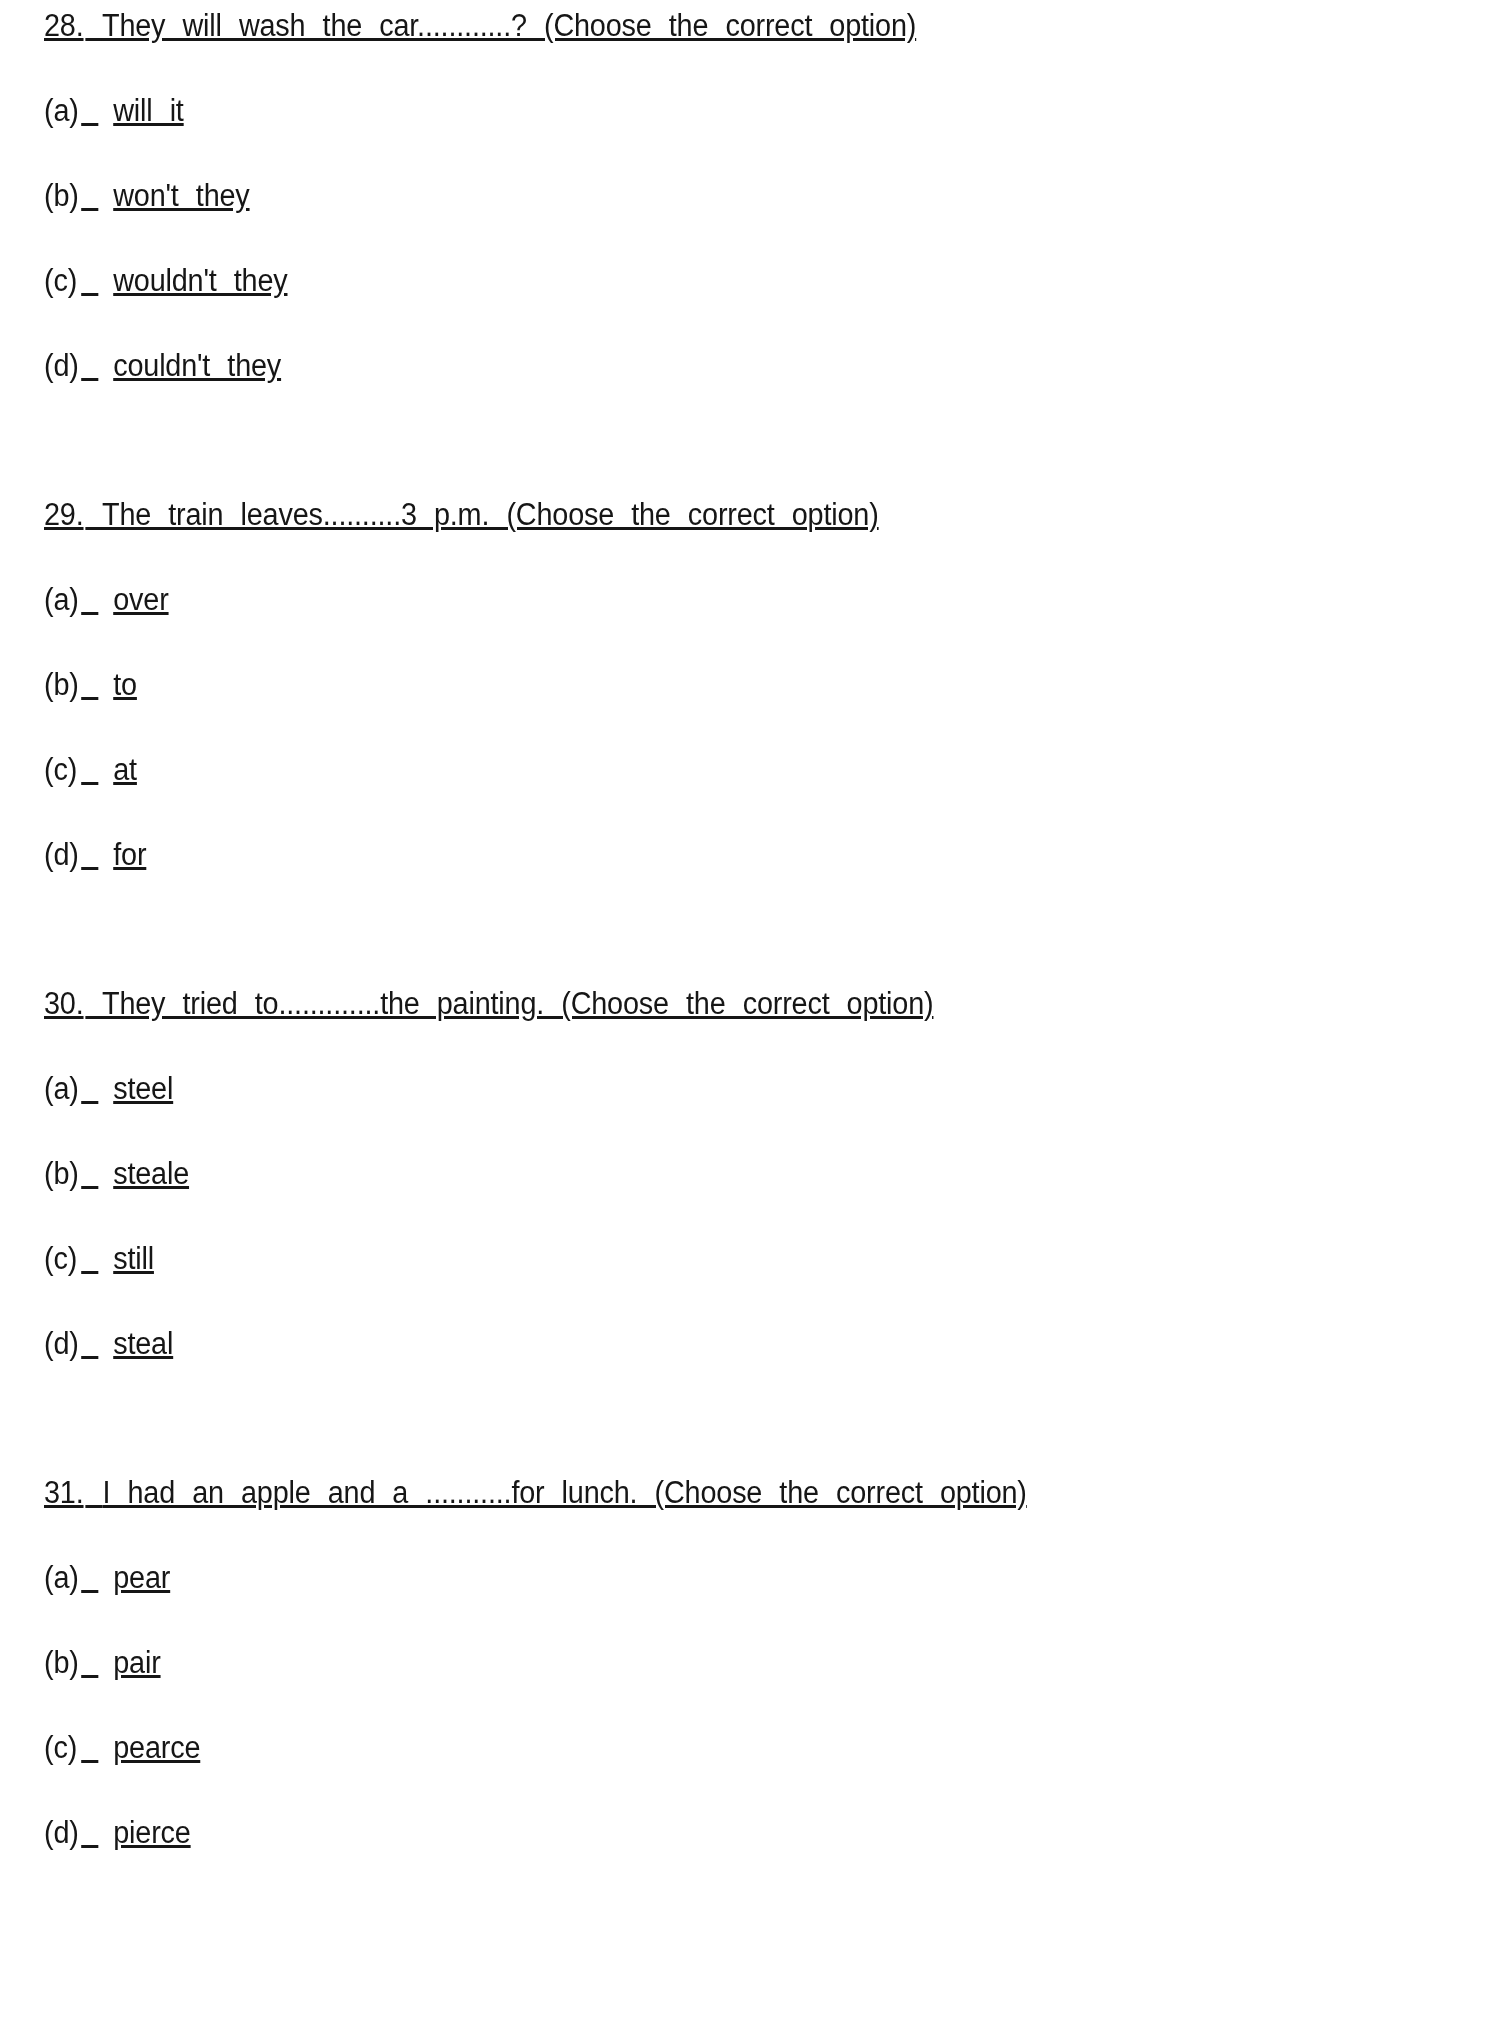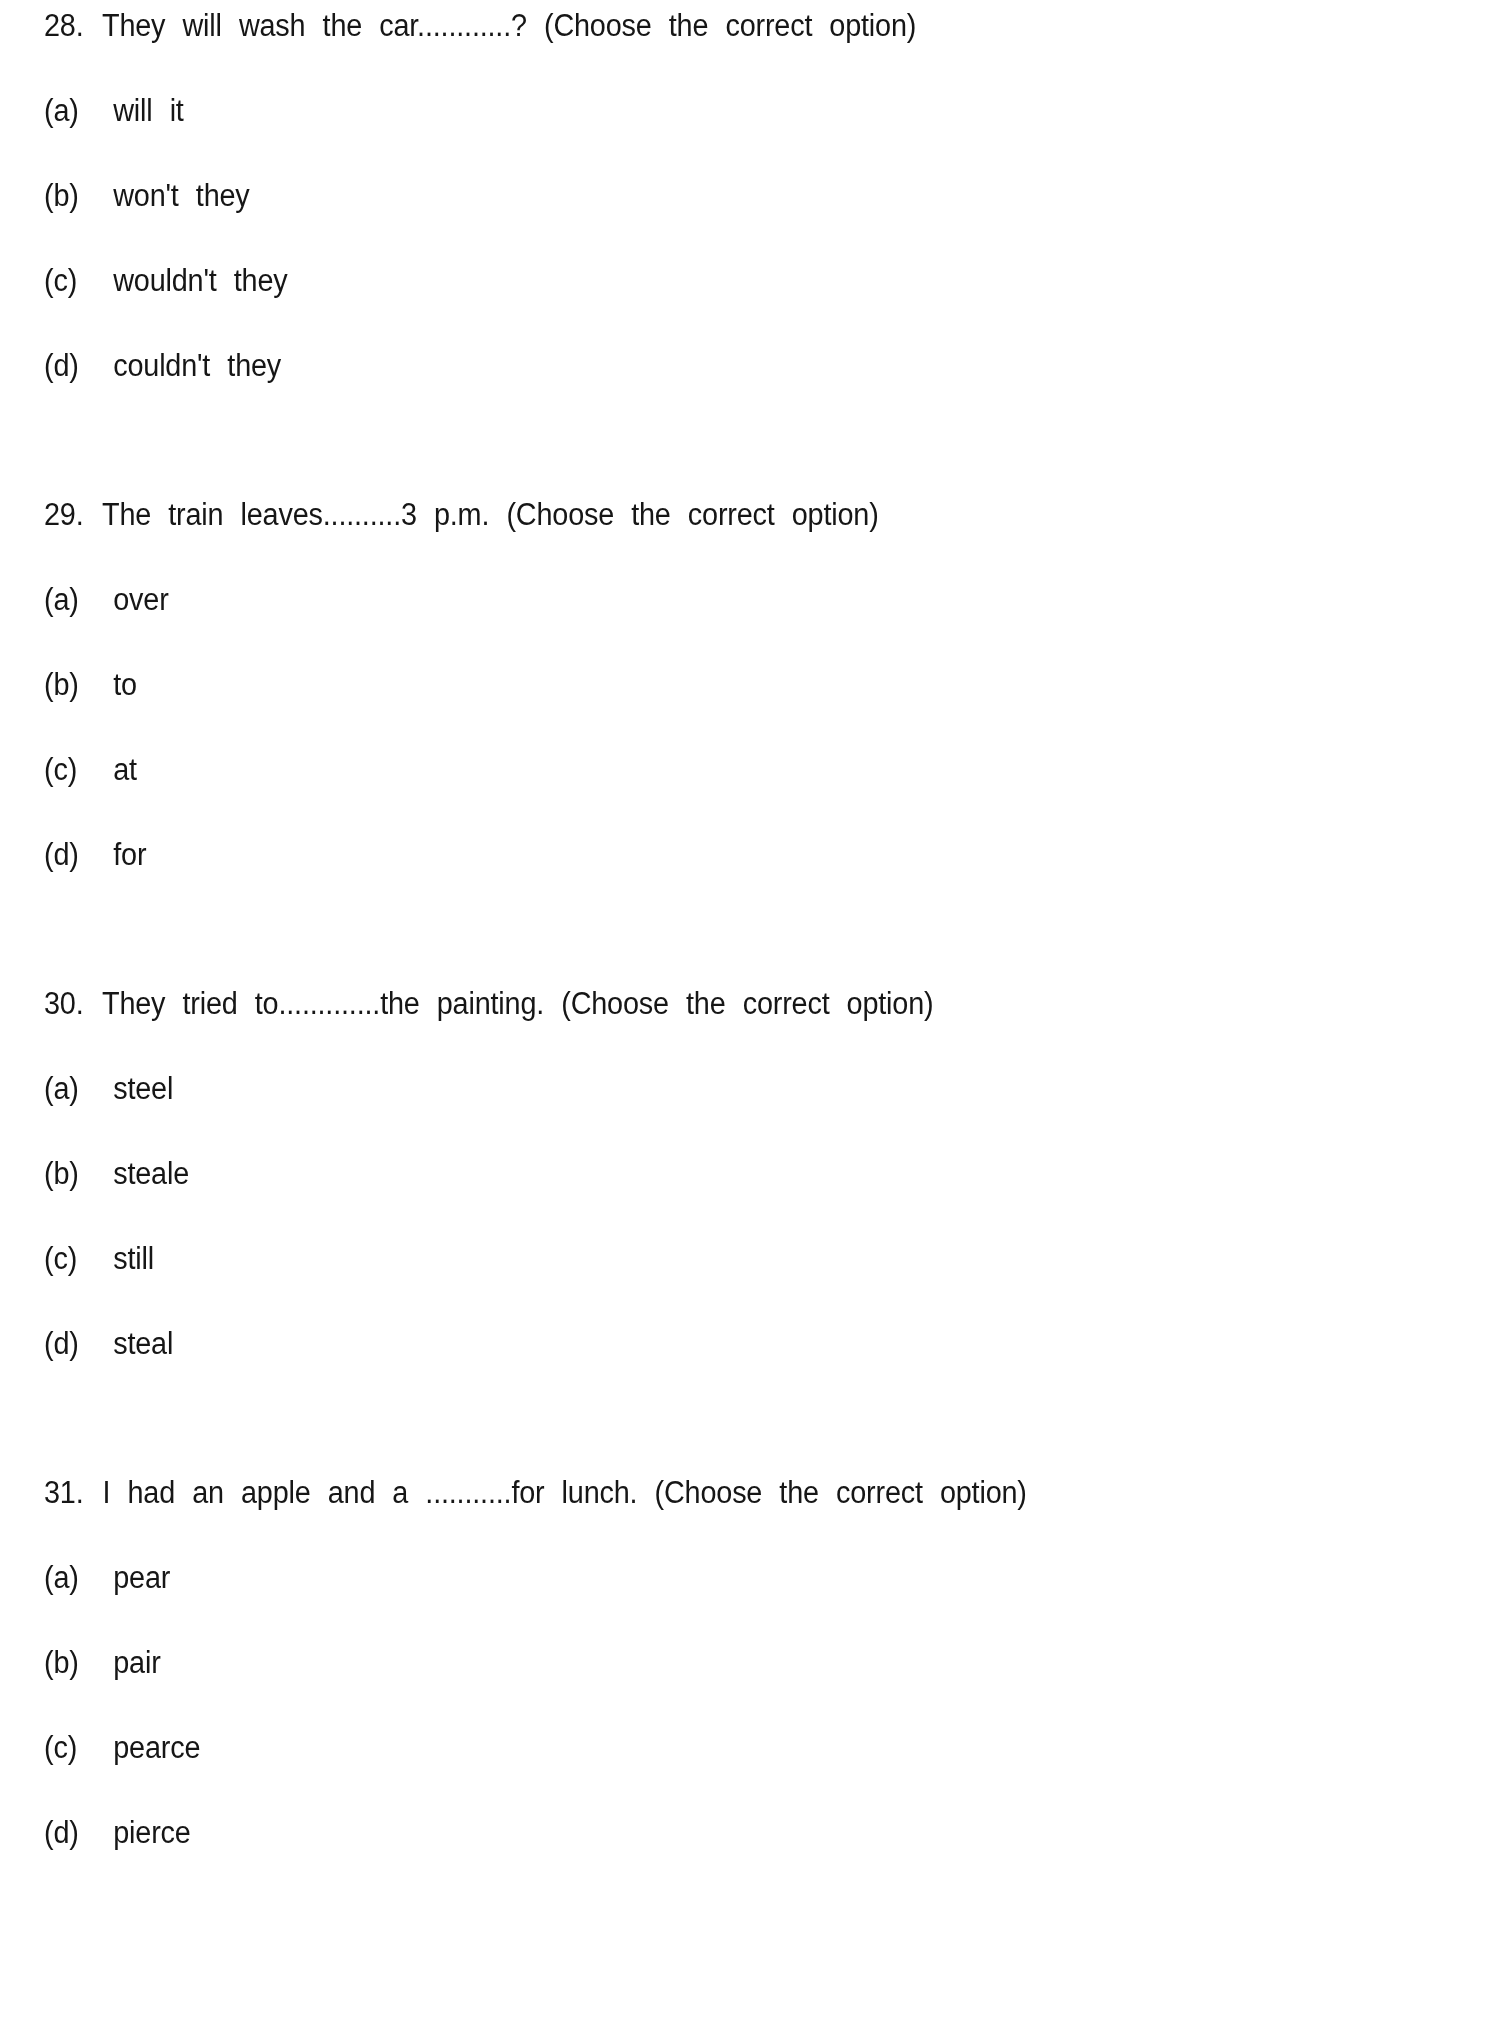"28. They will wash the" .question-block { text-decoration: none -> underline }
